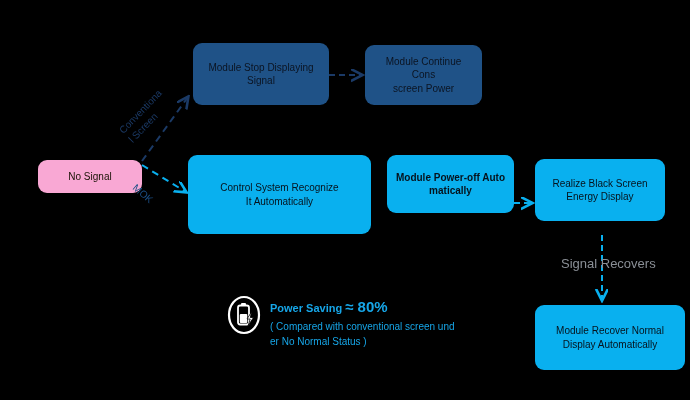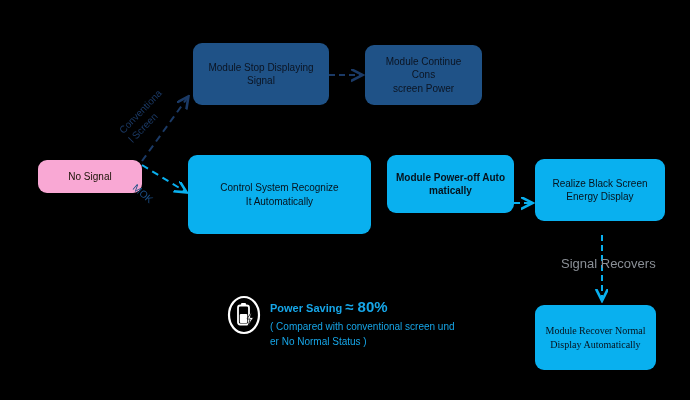"Module Recover Normal" div.node { font-family: Liberation Serif, serif -> none; width: 121px -> 150px }
